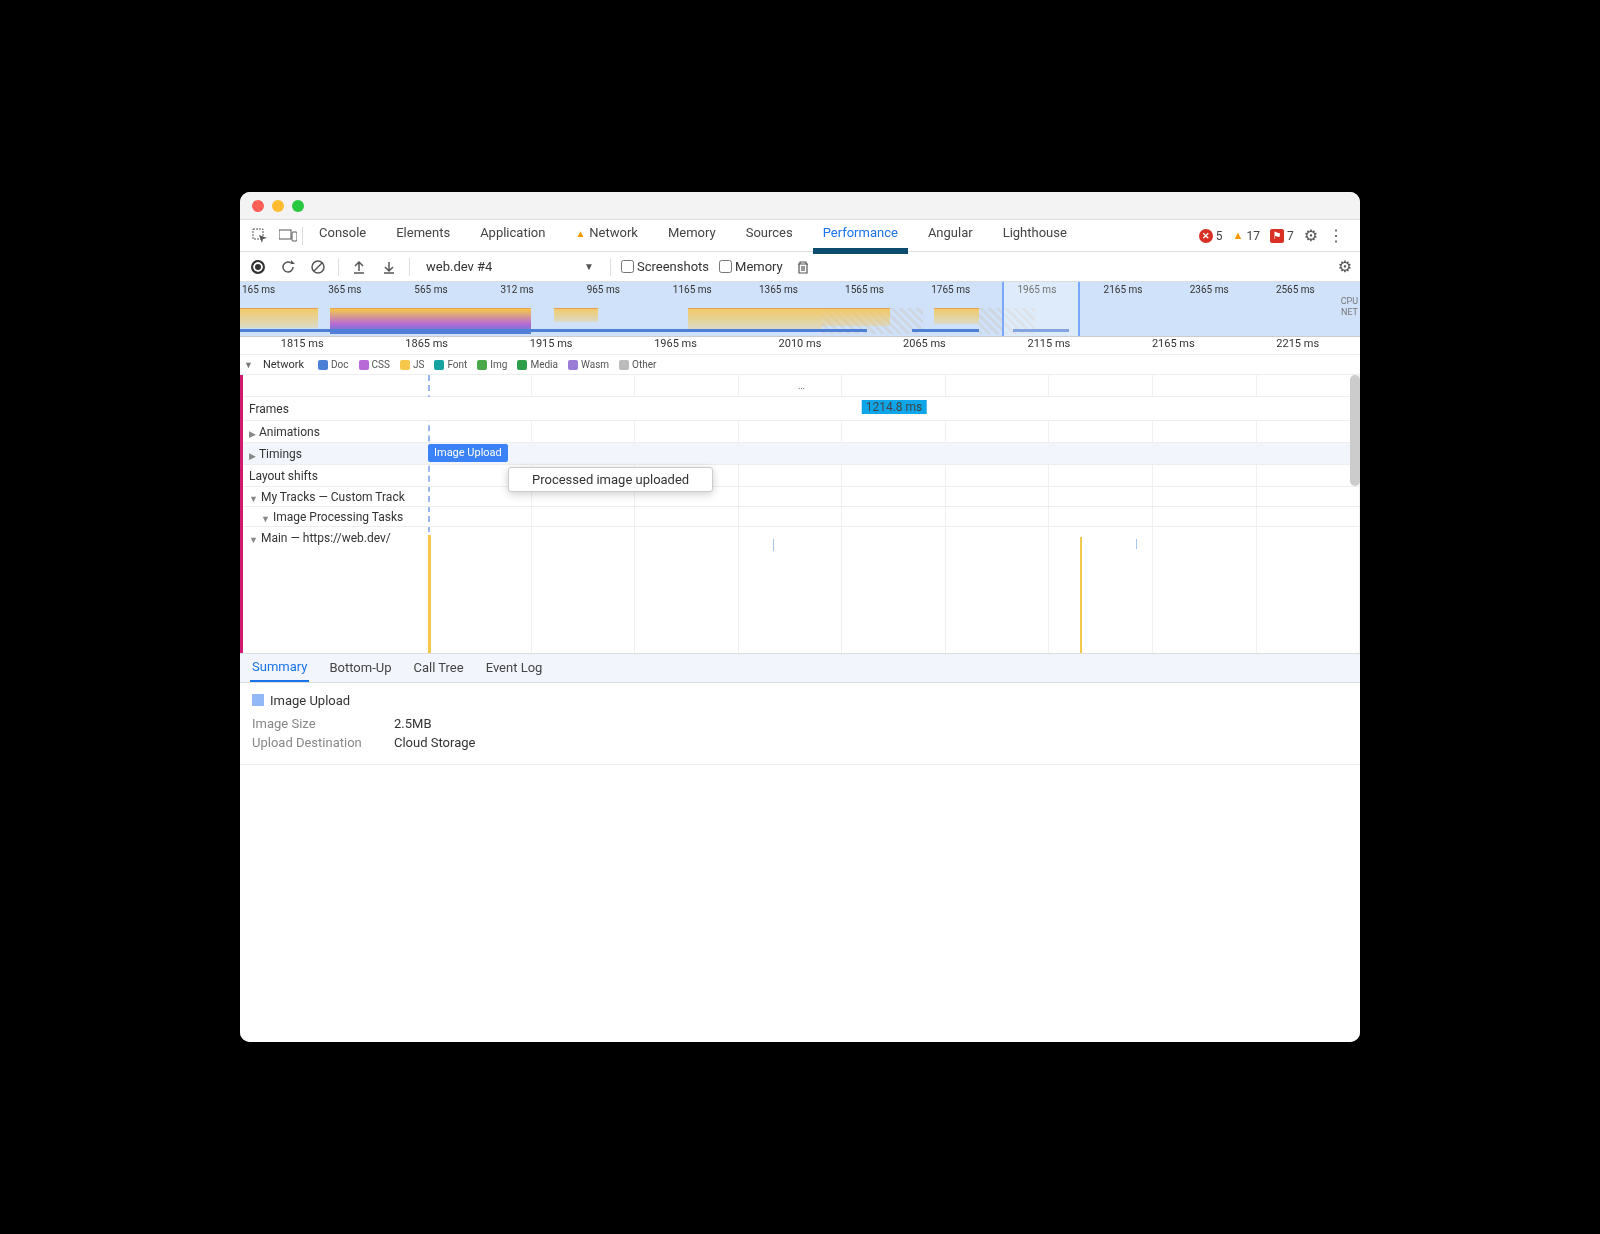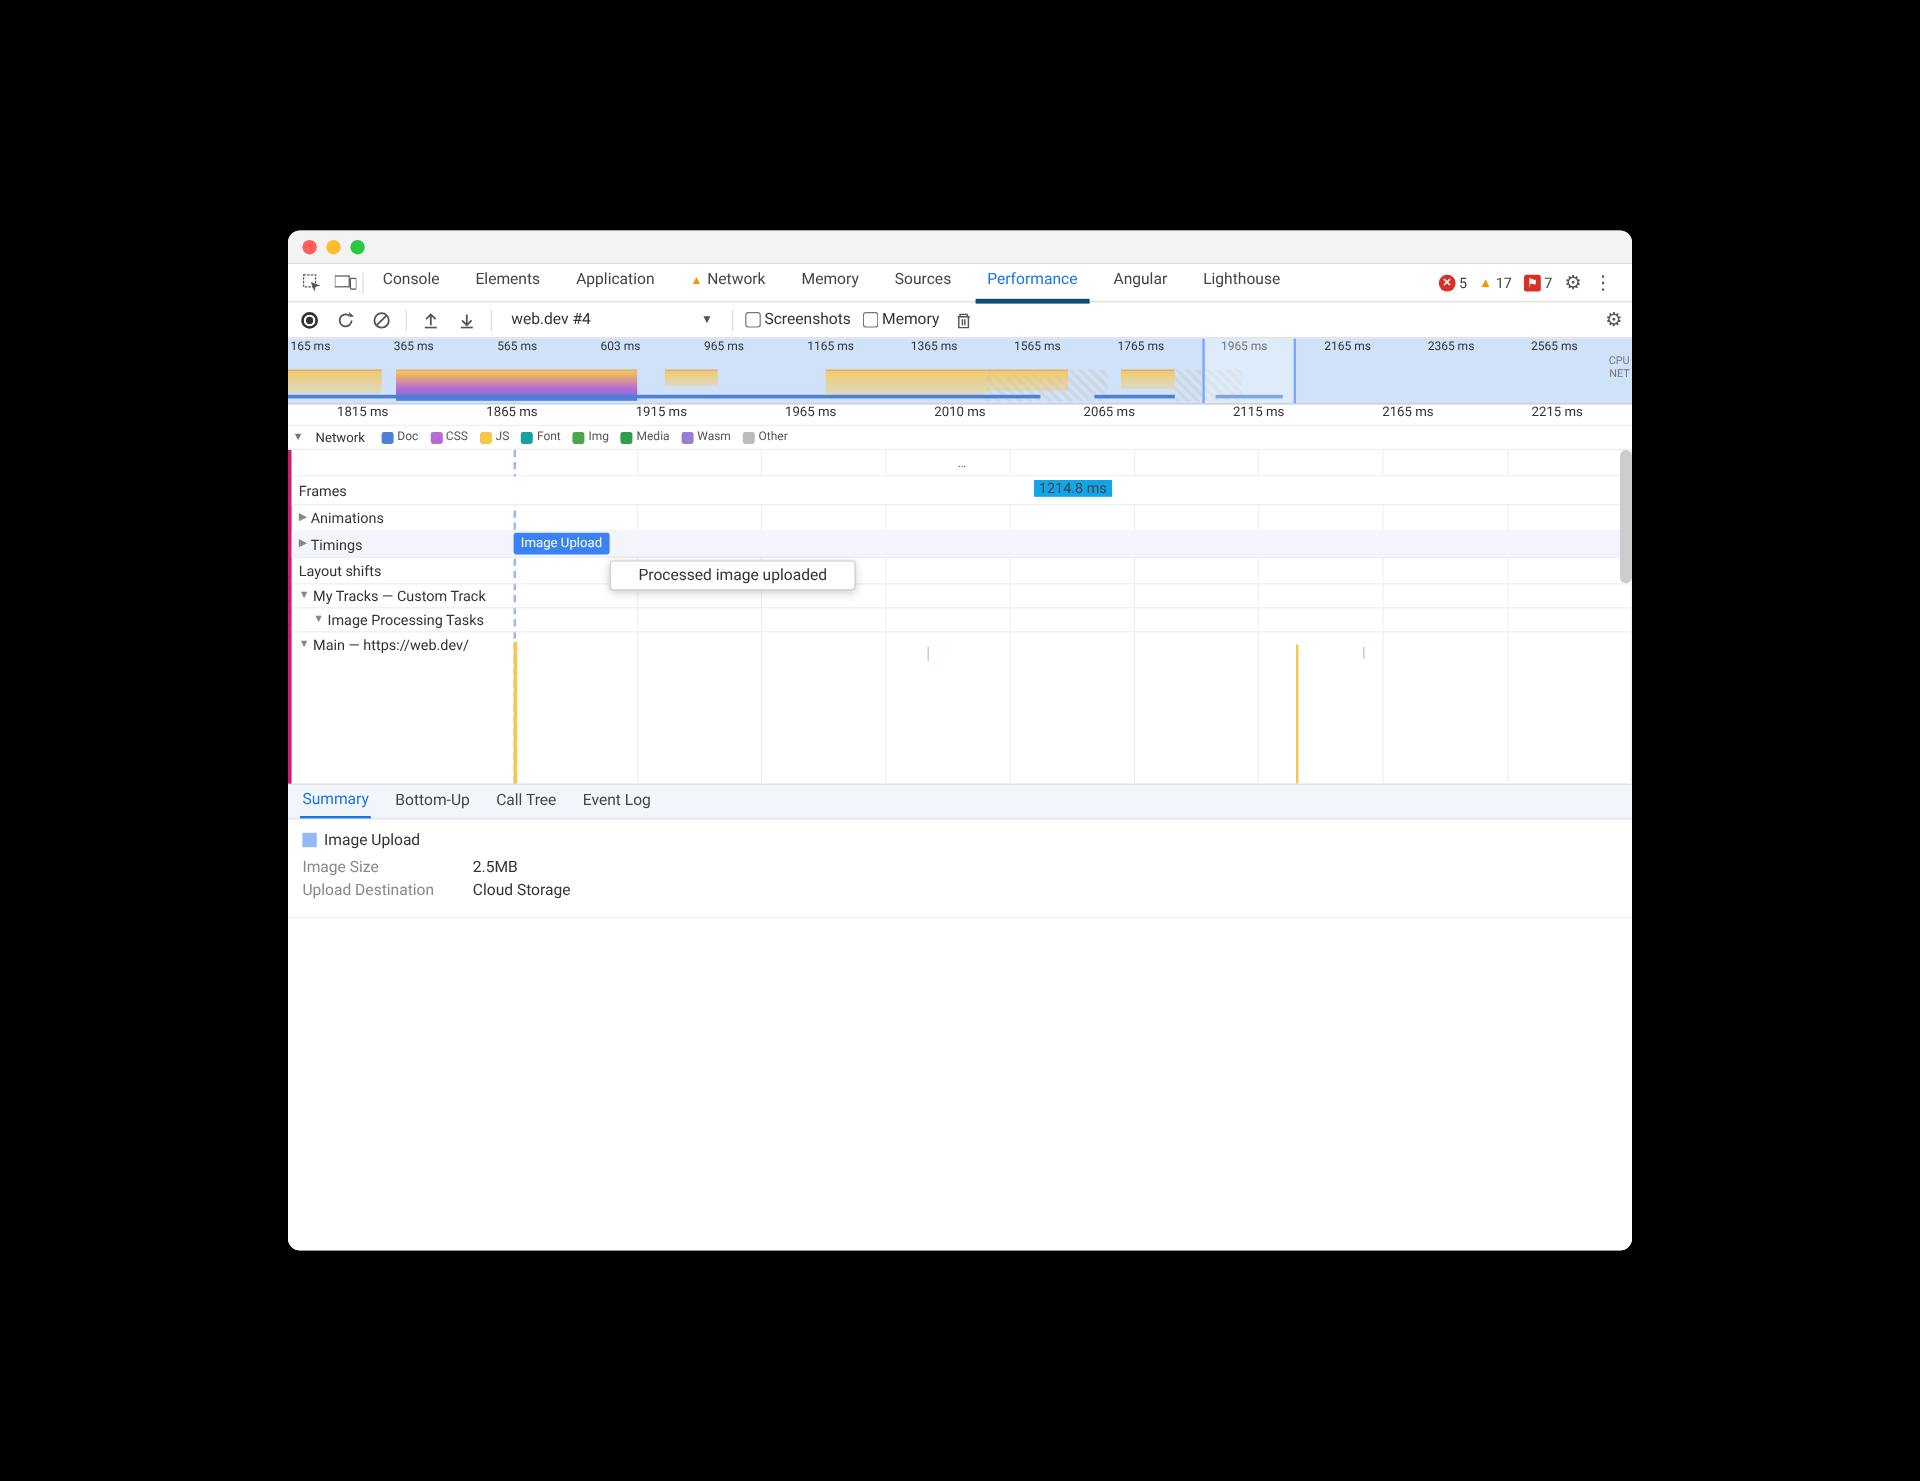"Performance" .tab.active { border-bottom: 4px solid #0c4a6e -> 6px solid #0c4a6e }
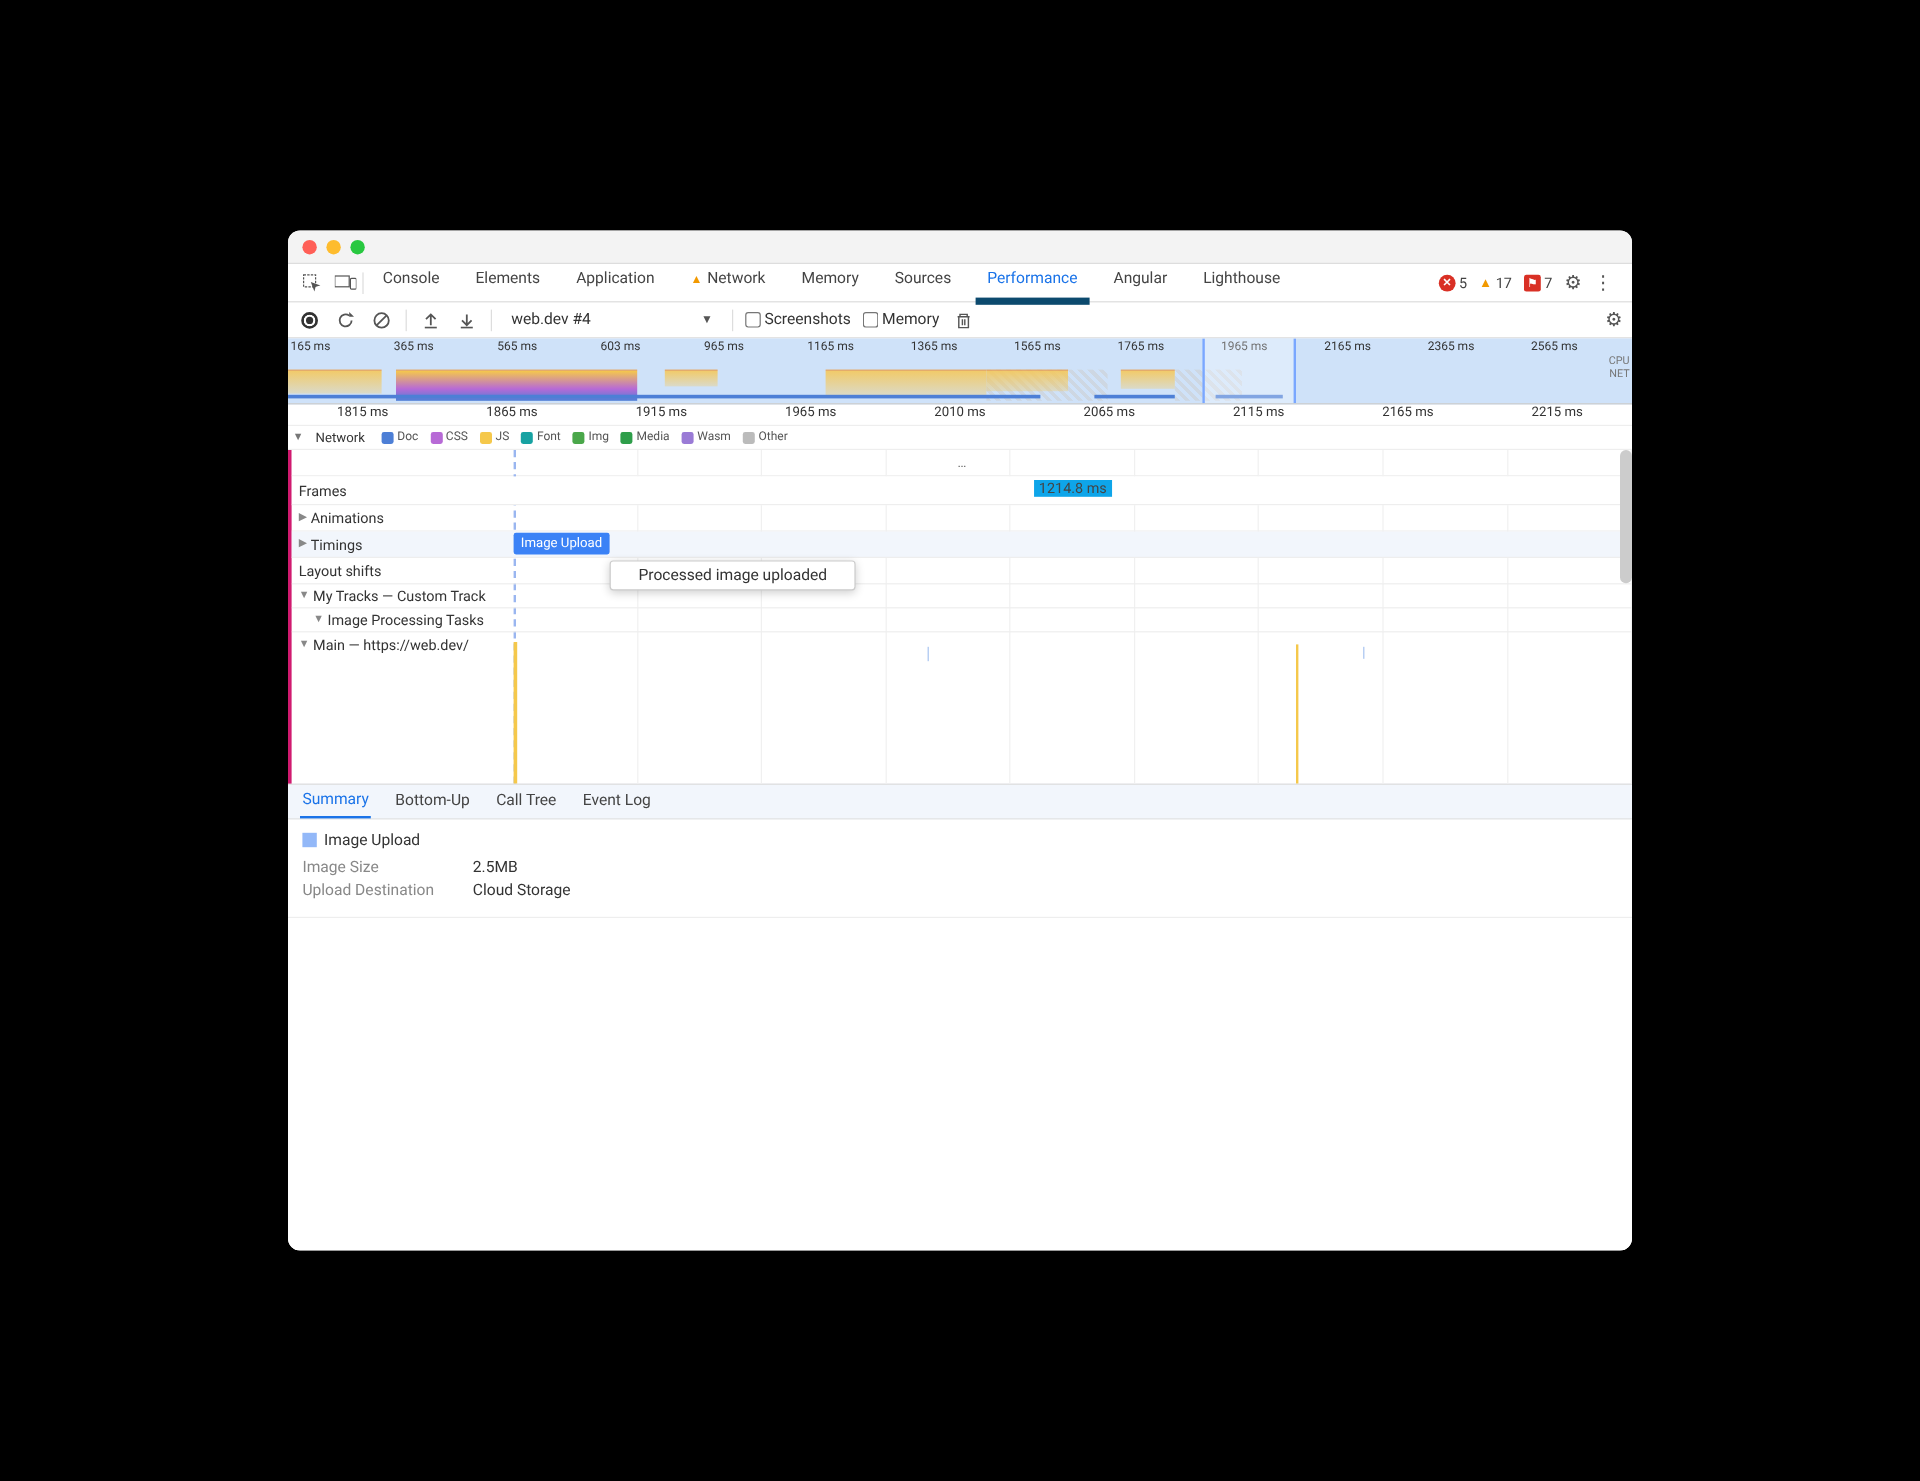"603 ms" span { text: 603 -> 312 }
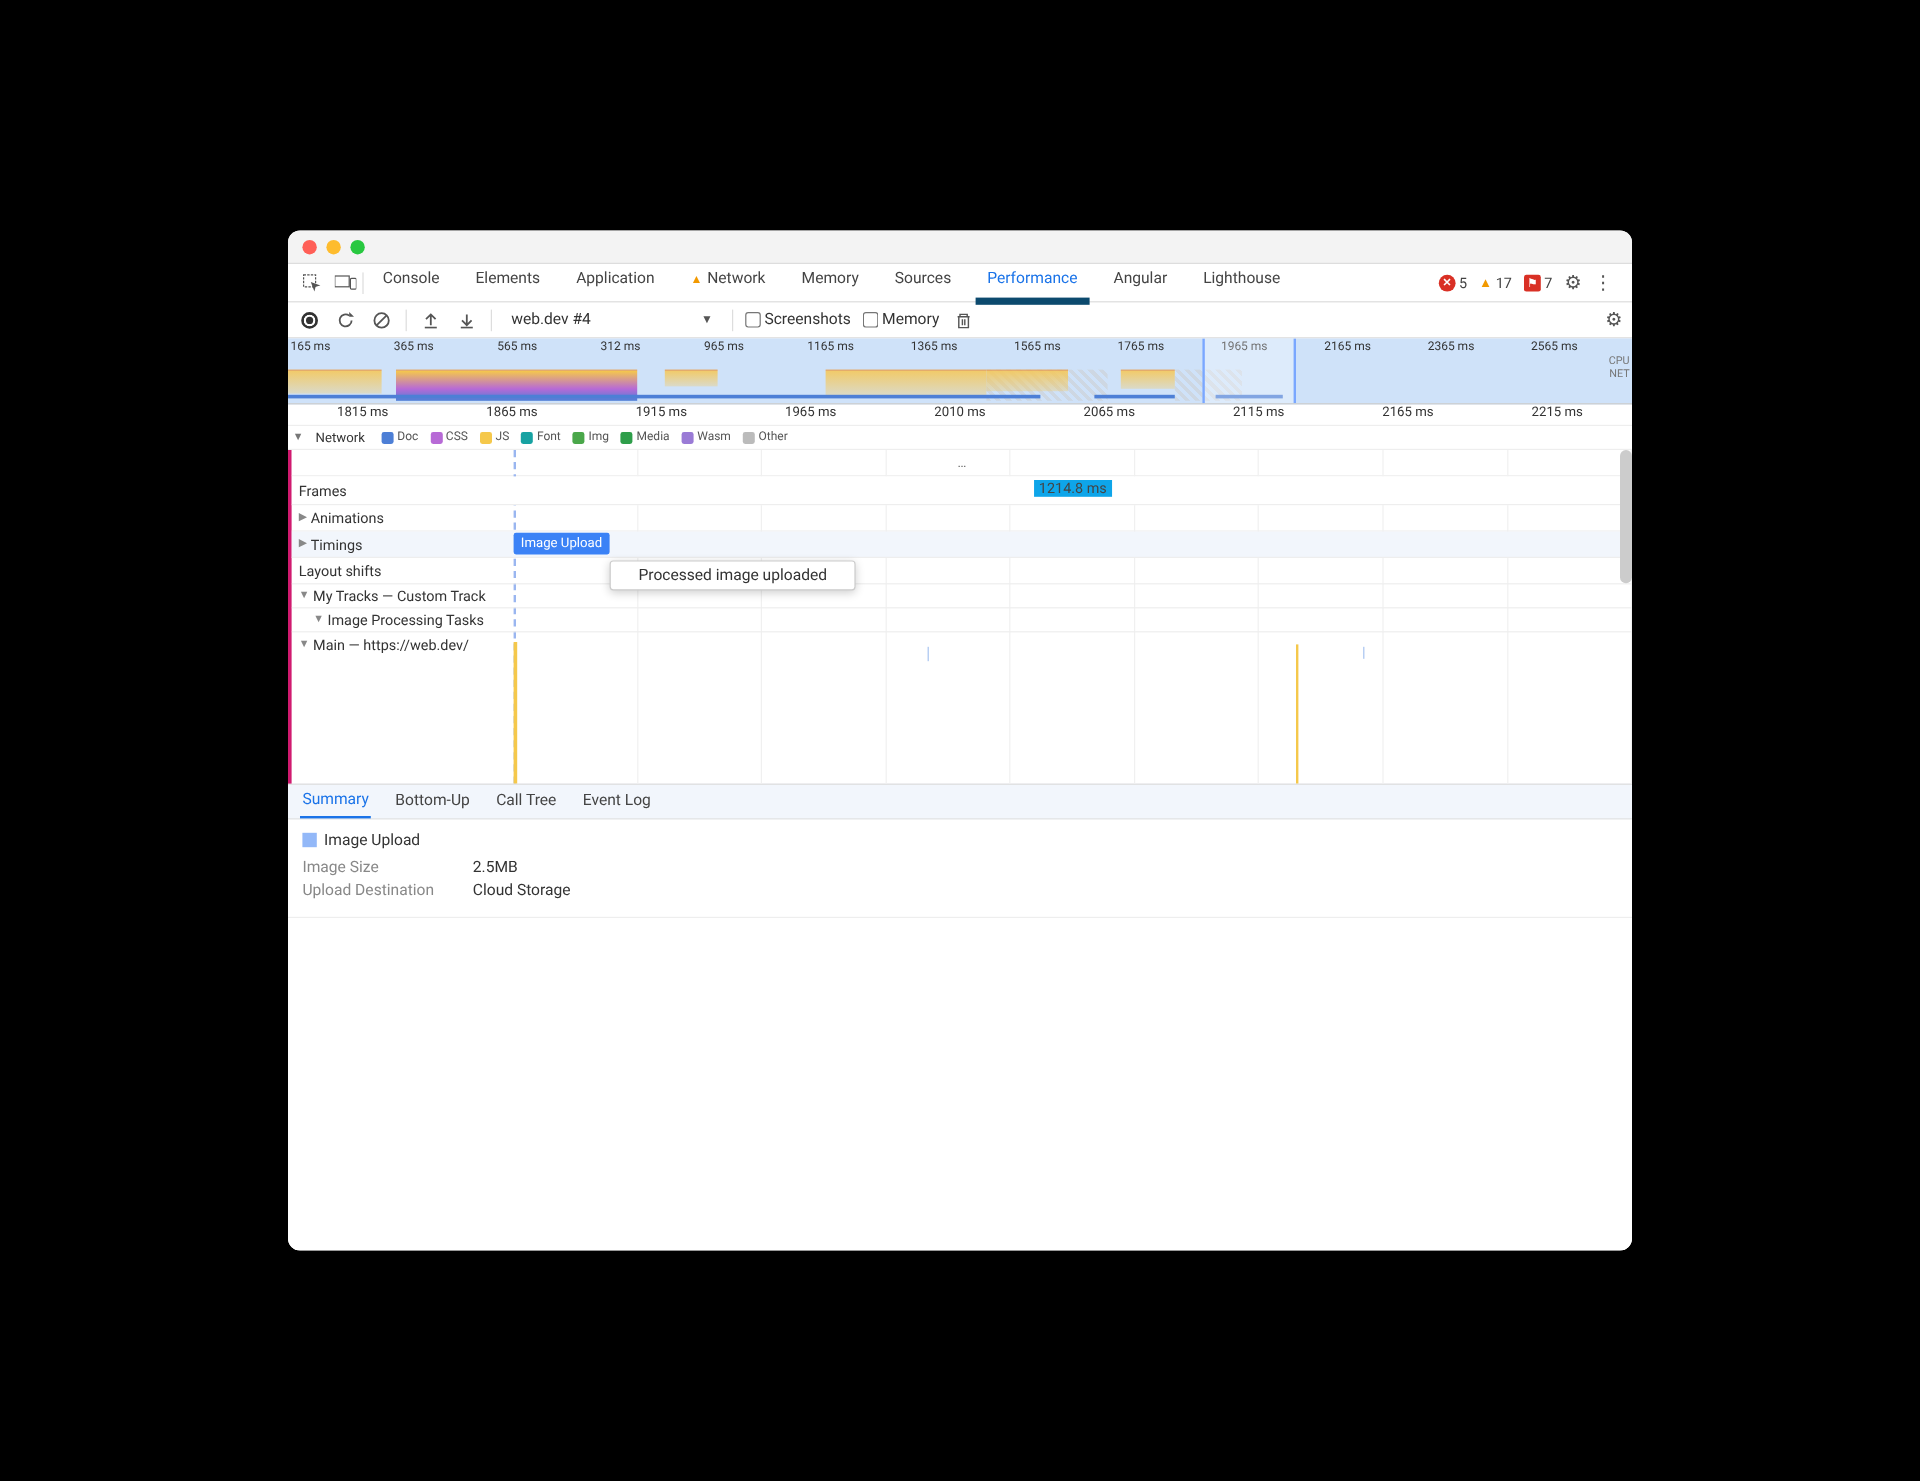"Frames" .tlabel { align-items: flex-start -> flex-end }
